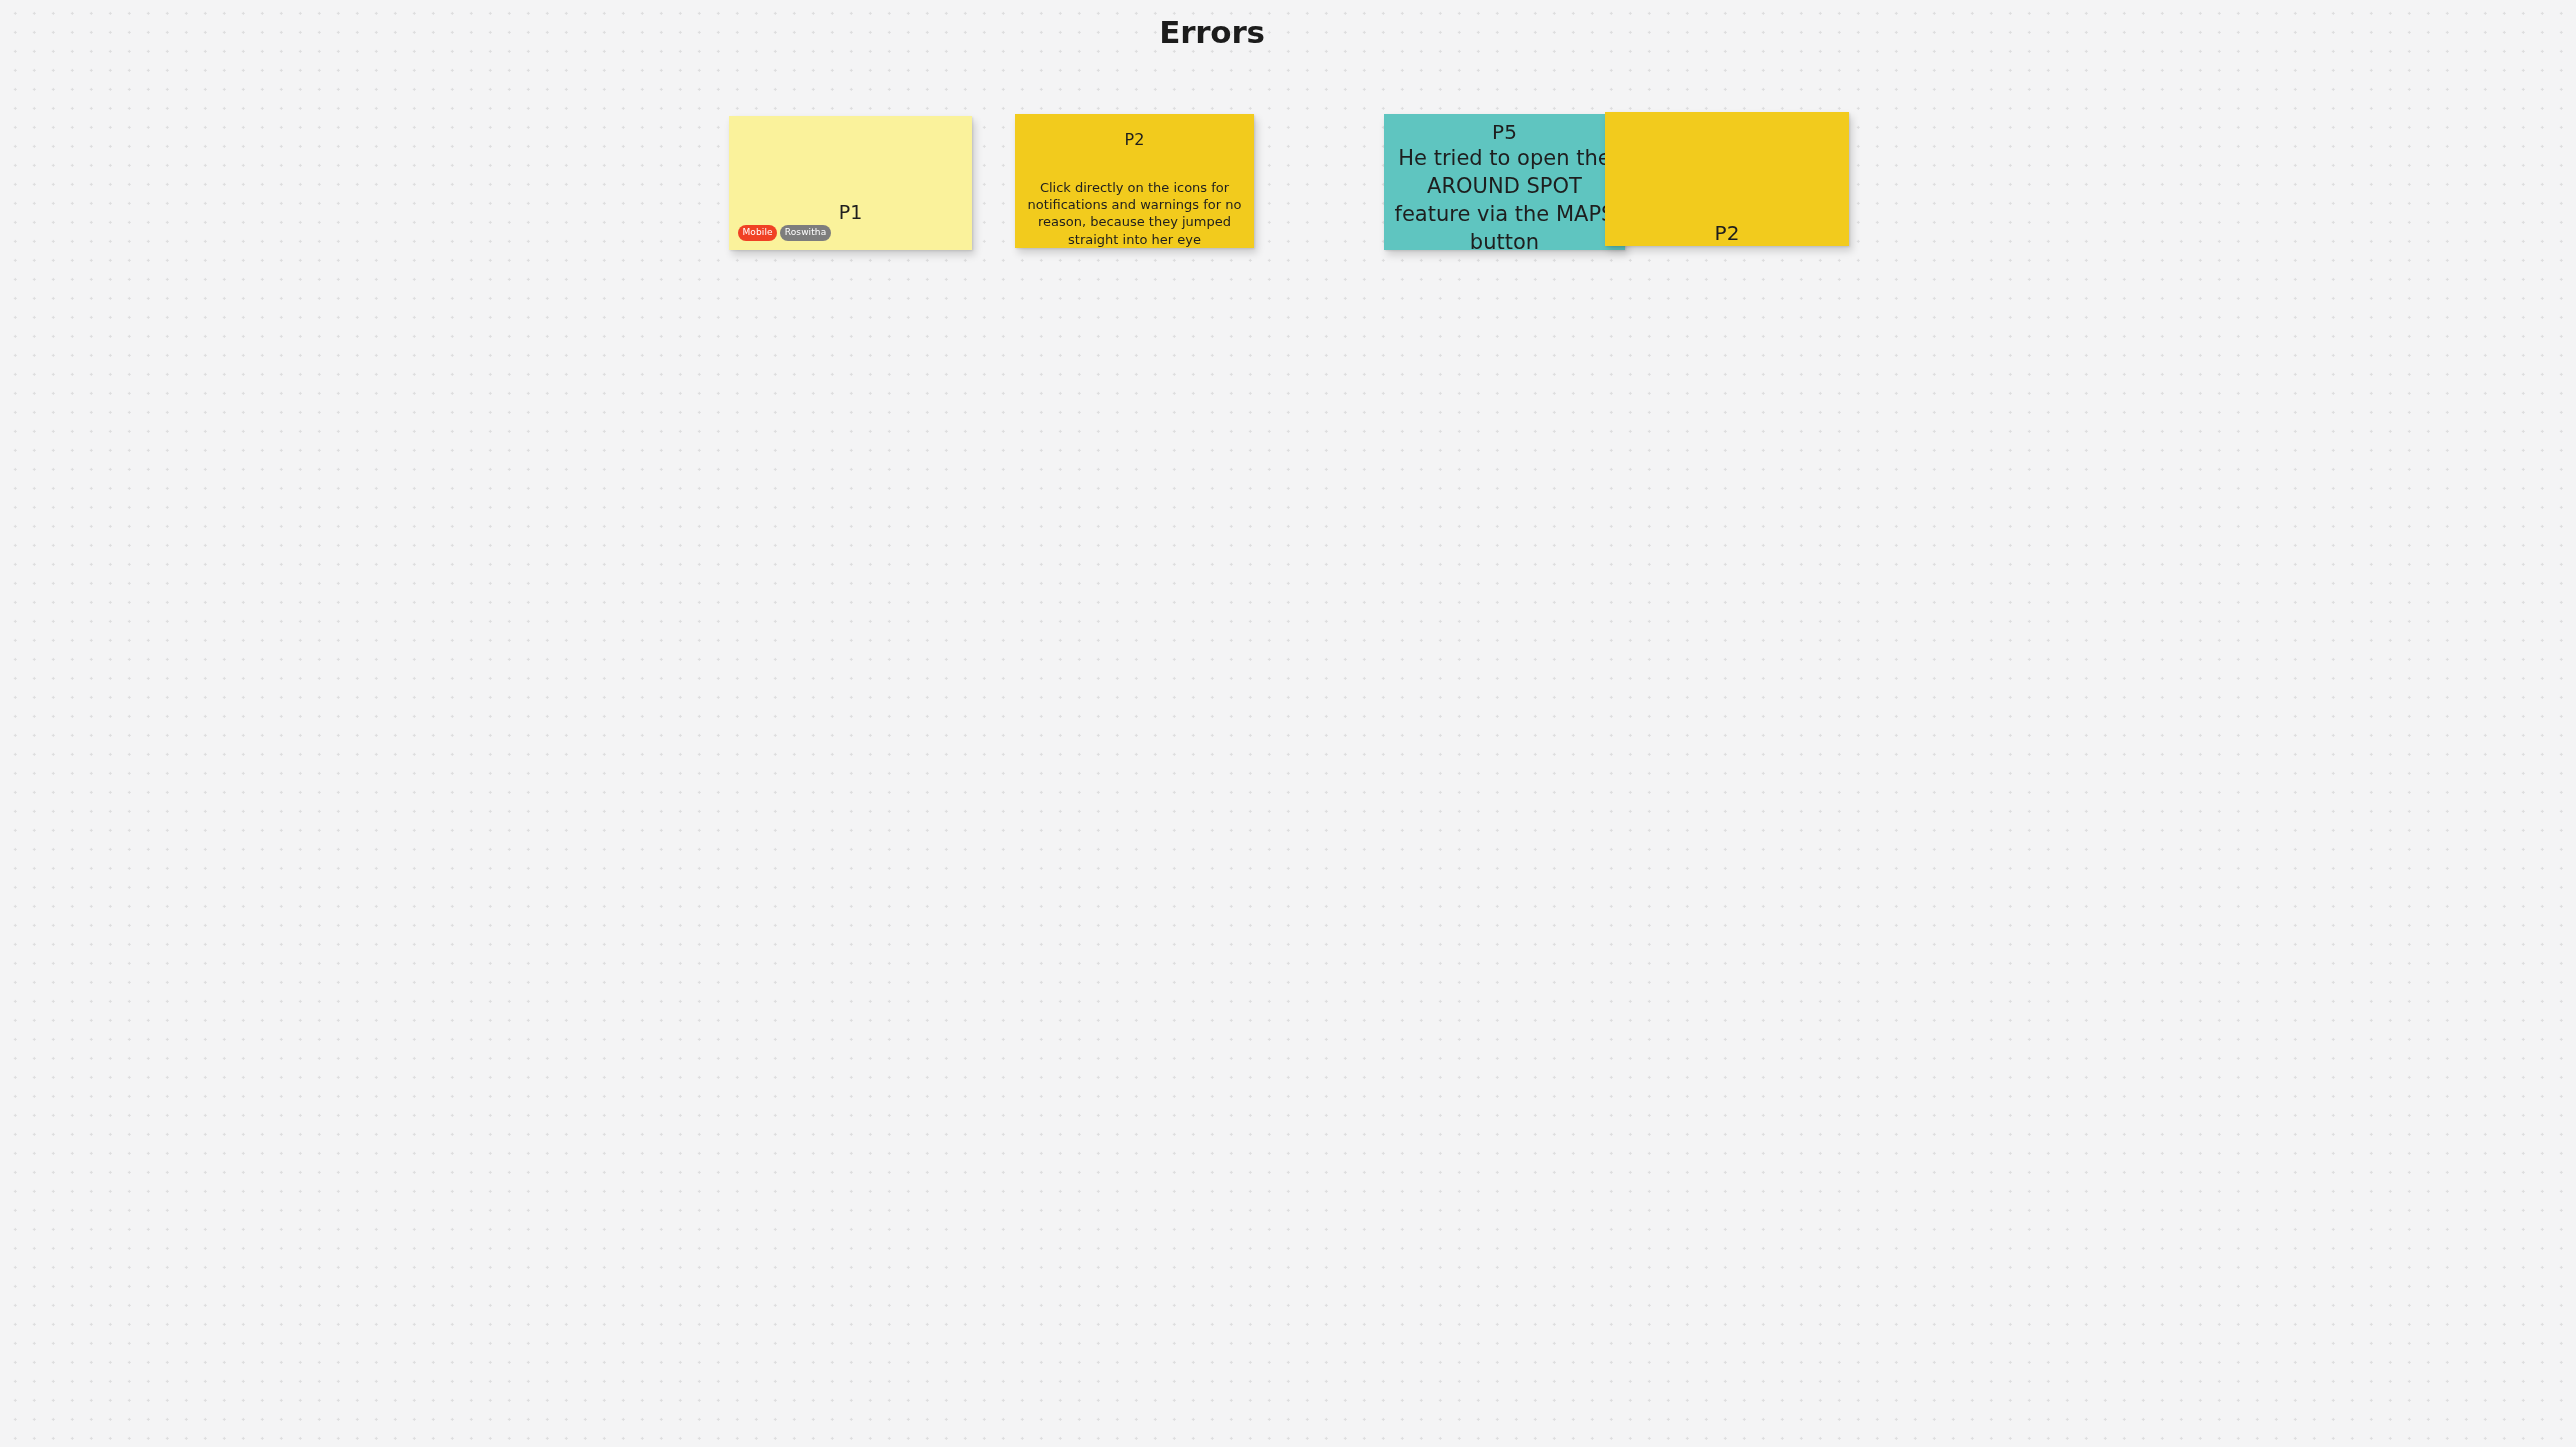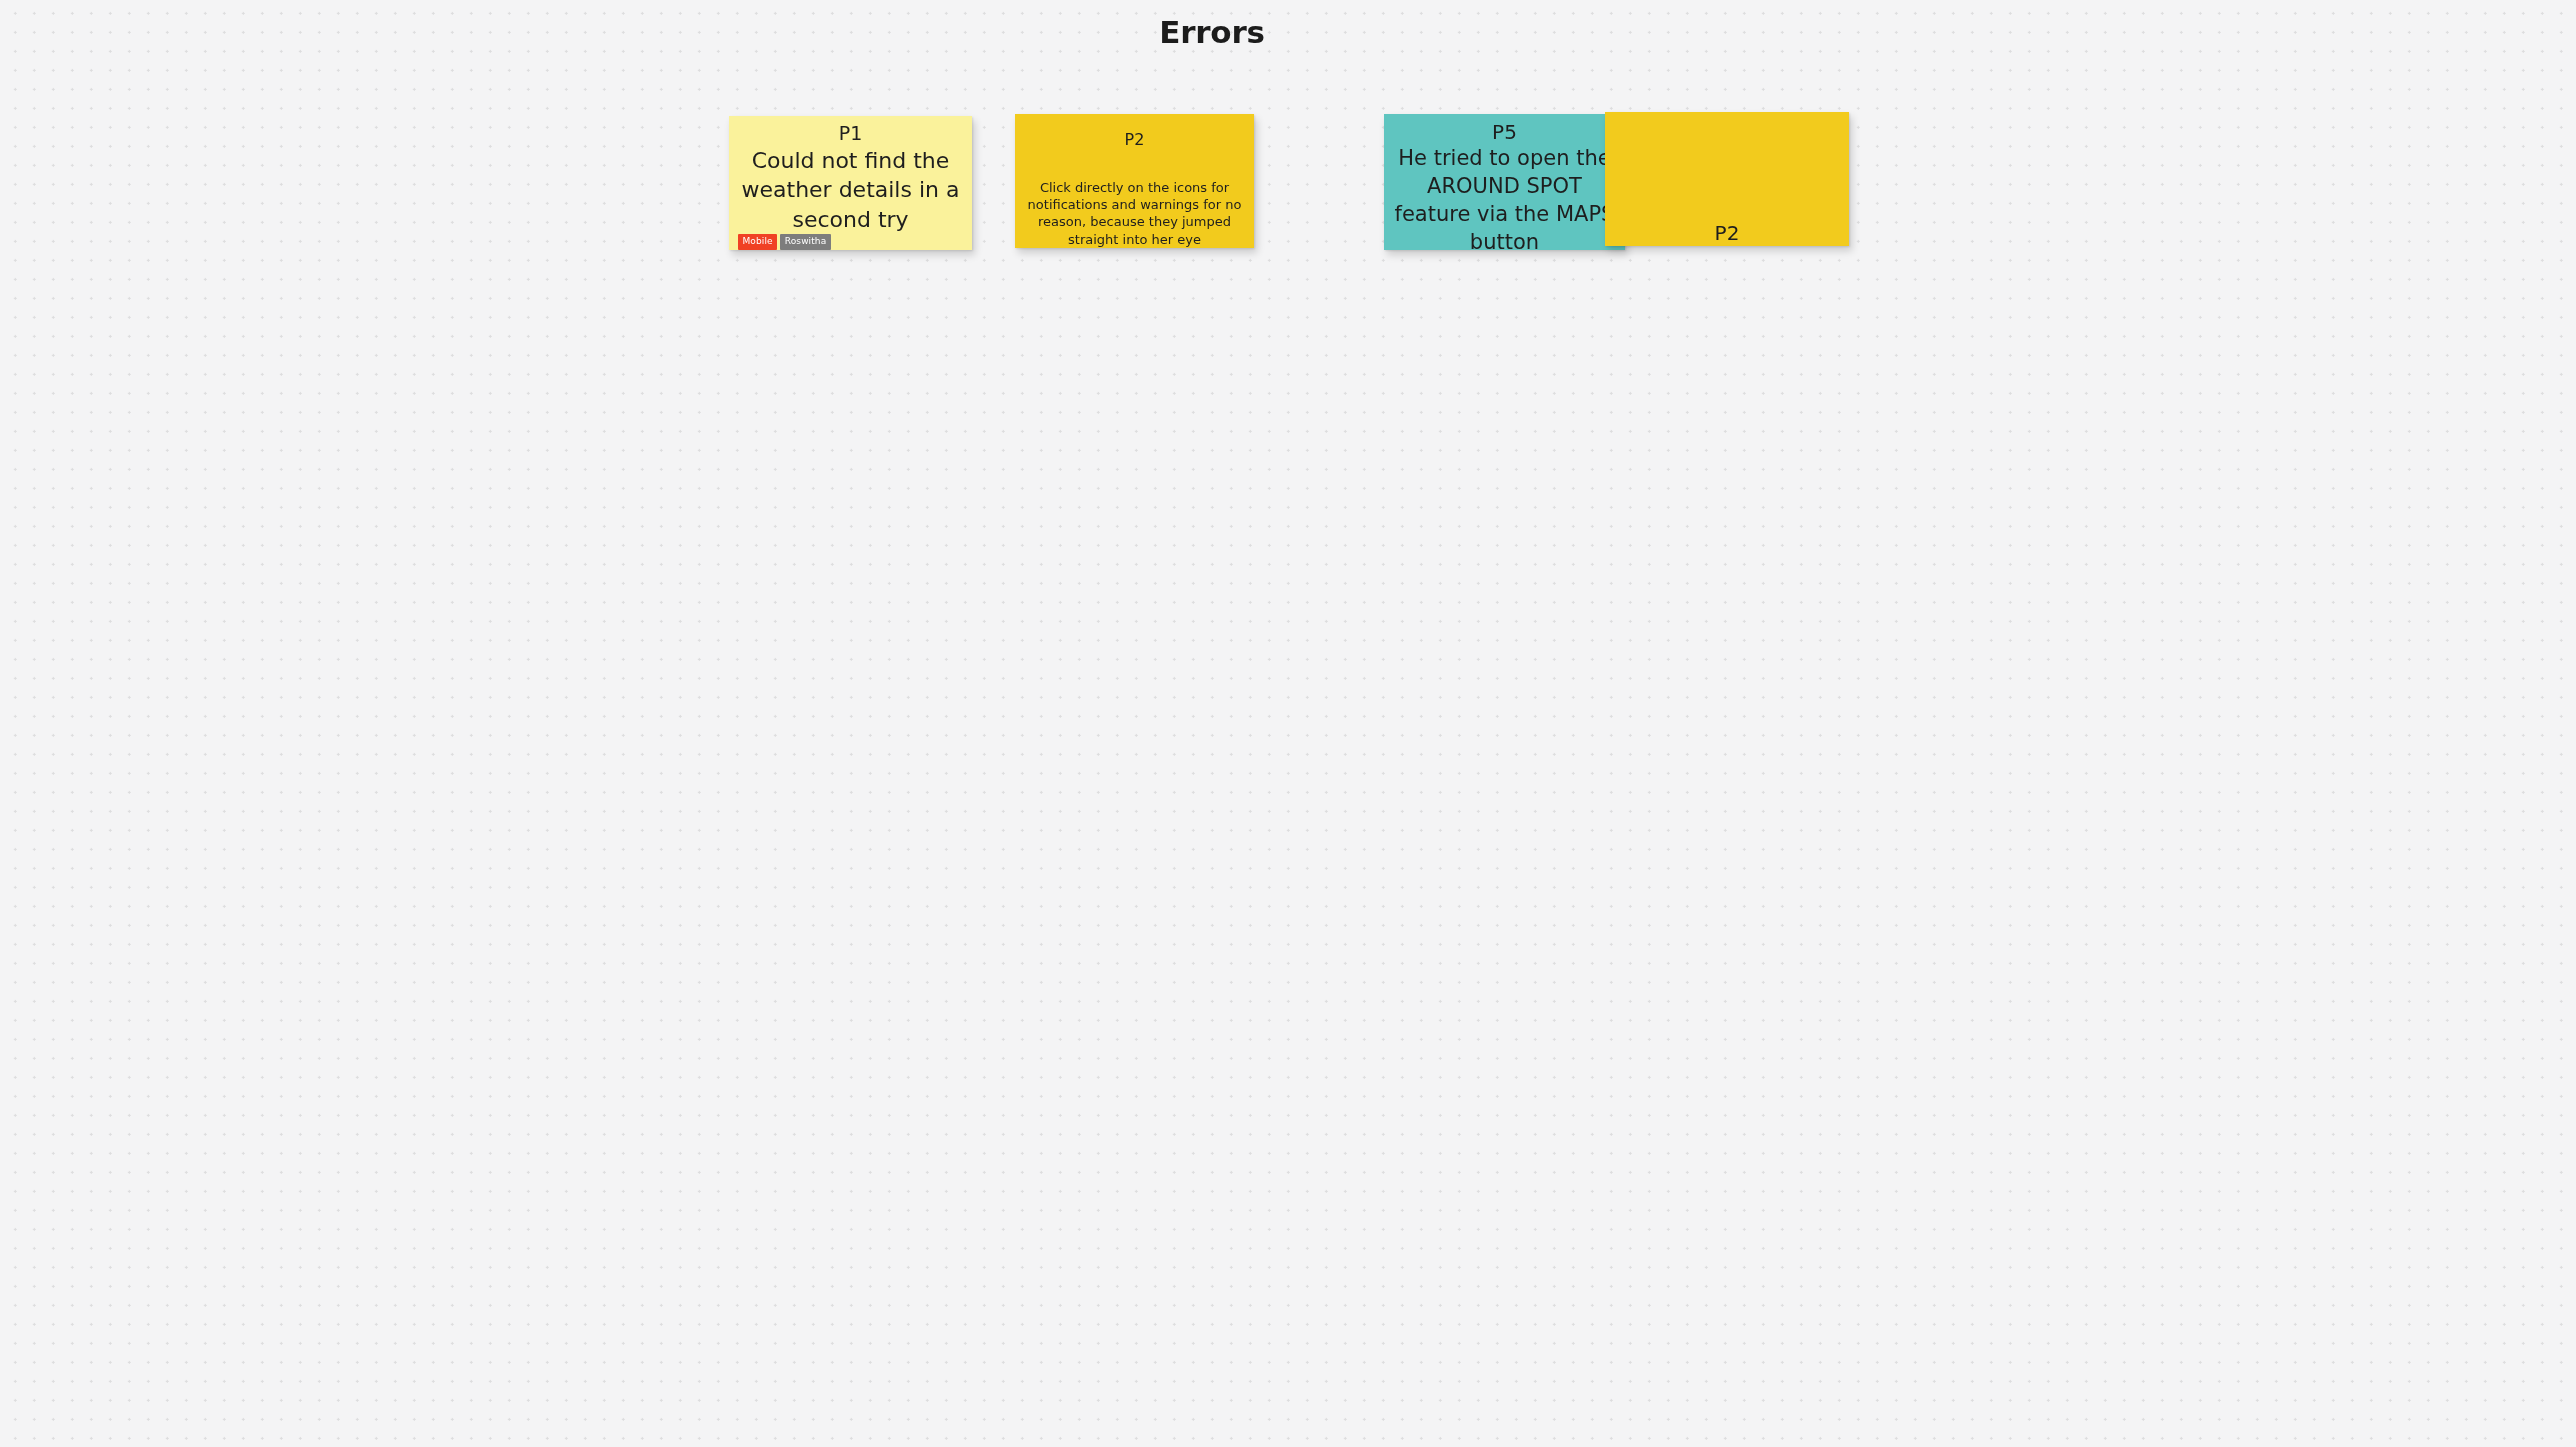"Could not find the weather" span.note-text { html: <span>Could not find the weather details in a second try</span> -> none }
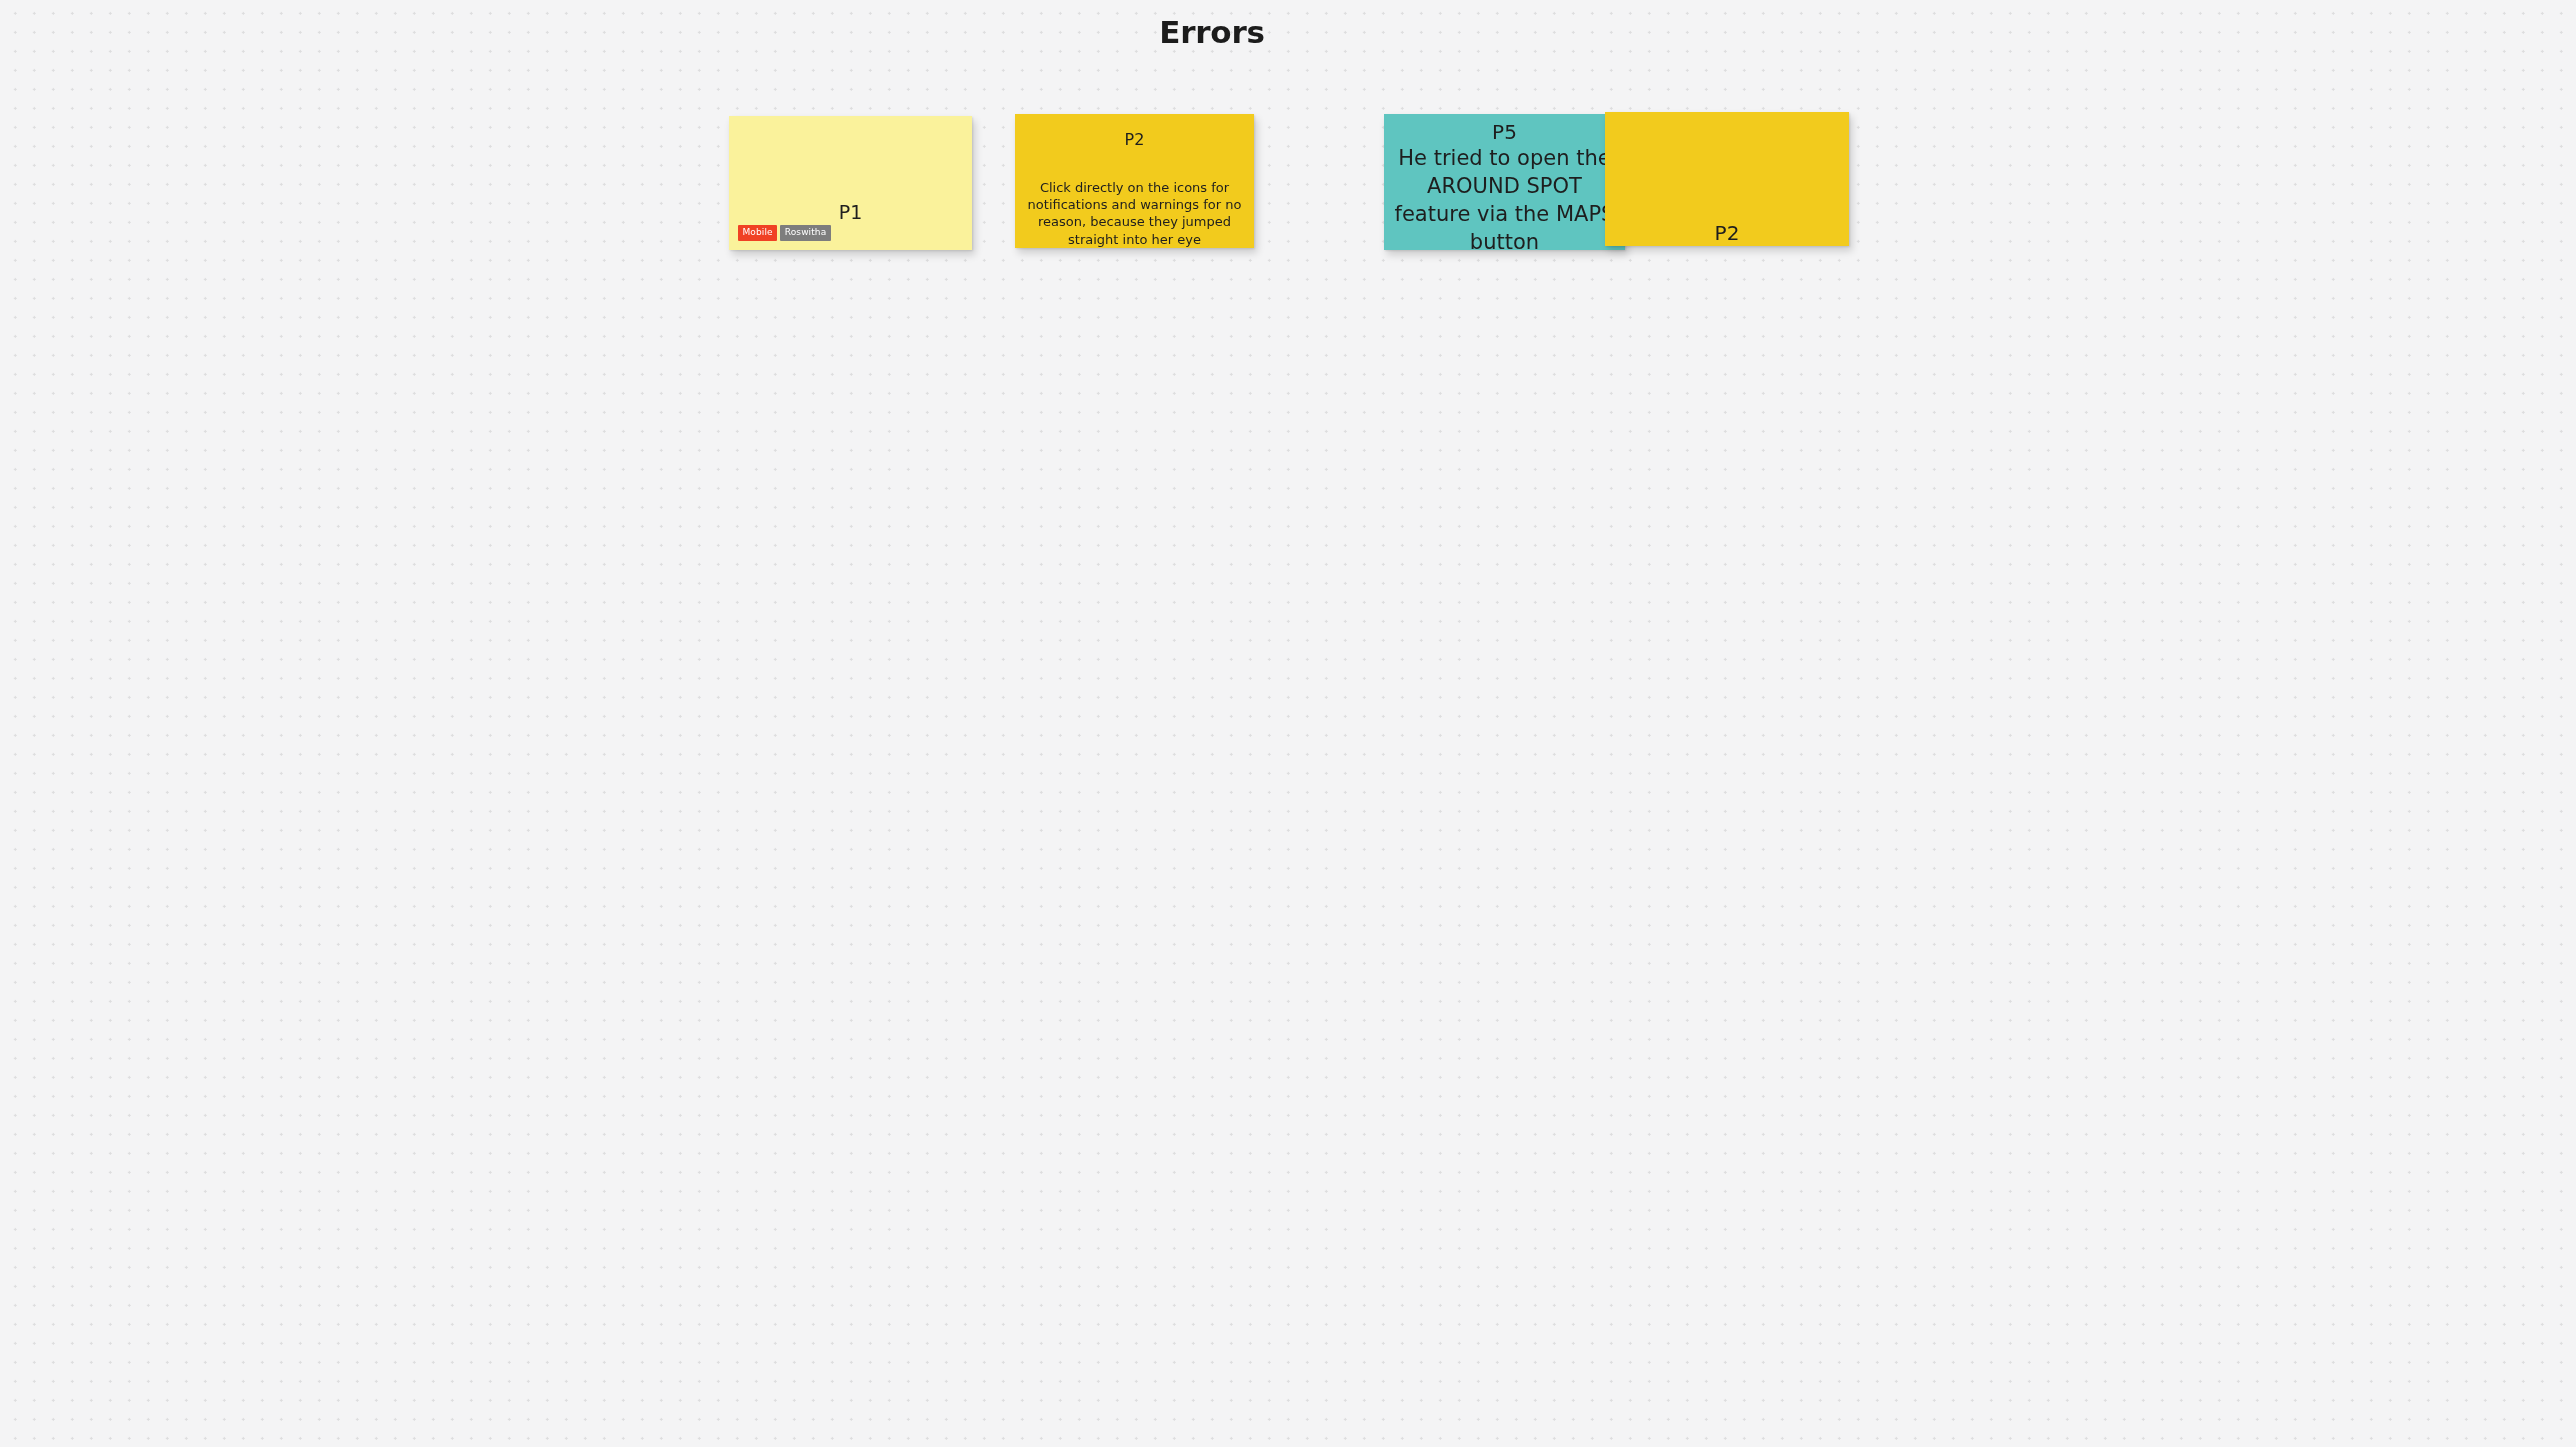"Mobile" .tag { border-radius: 1px -> 8px }
